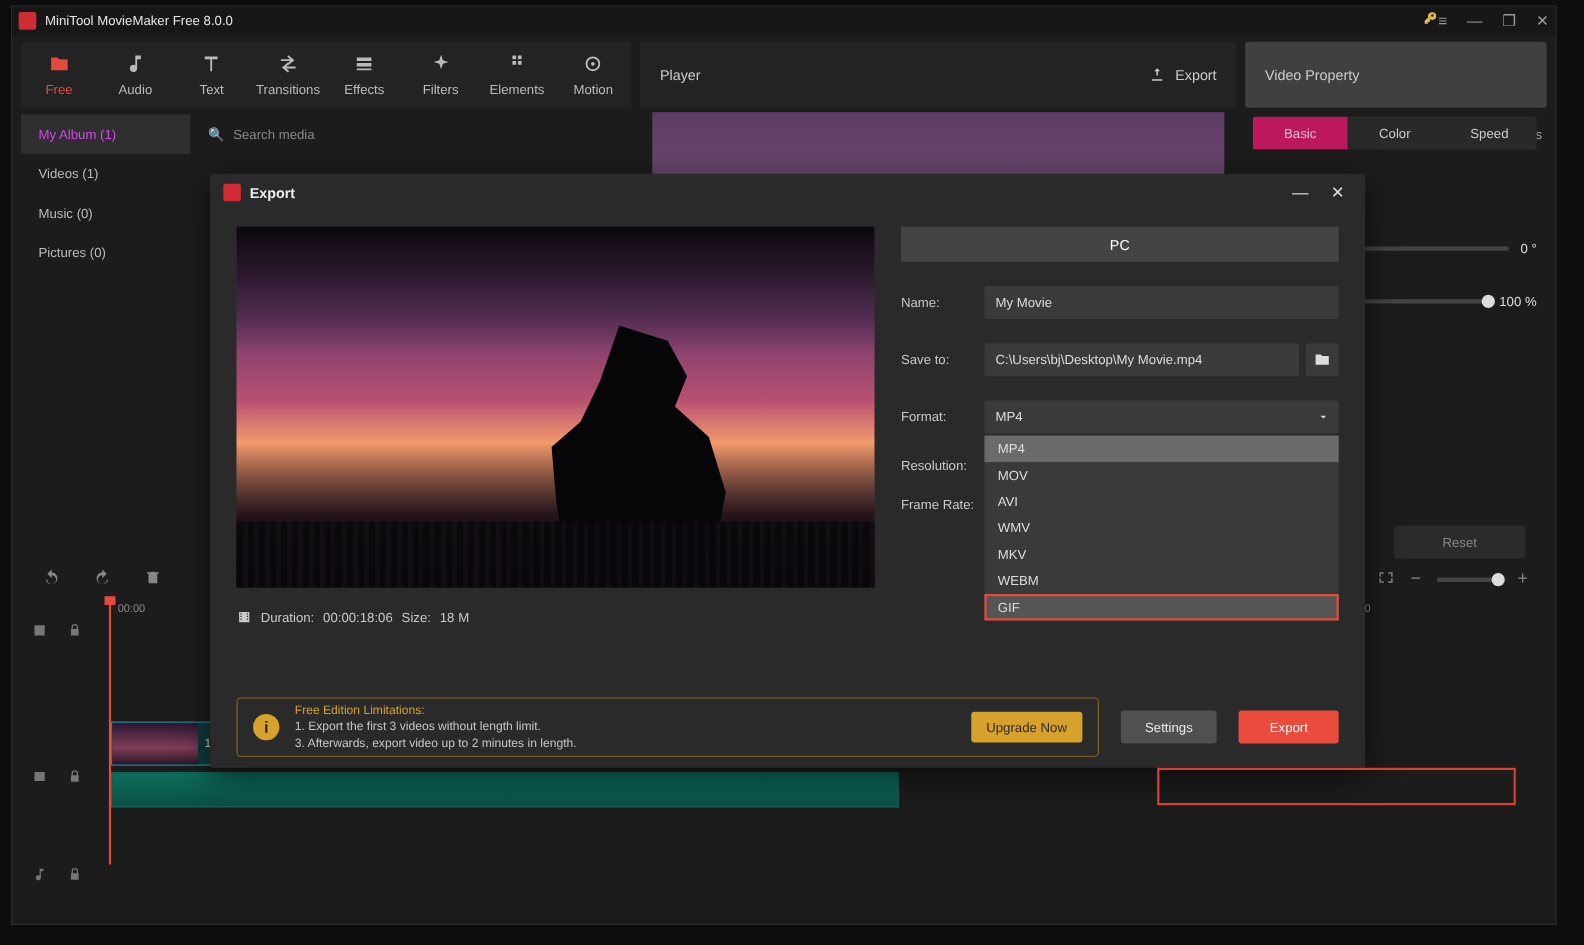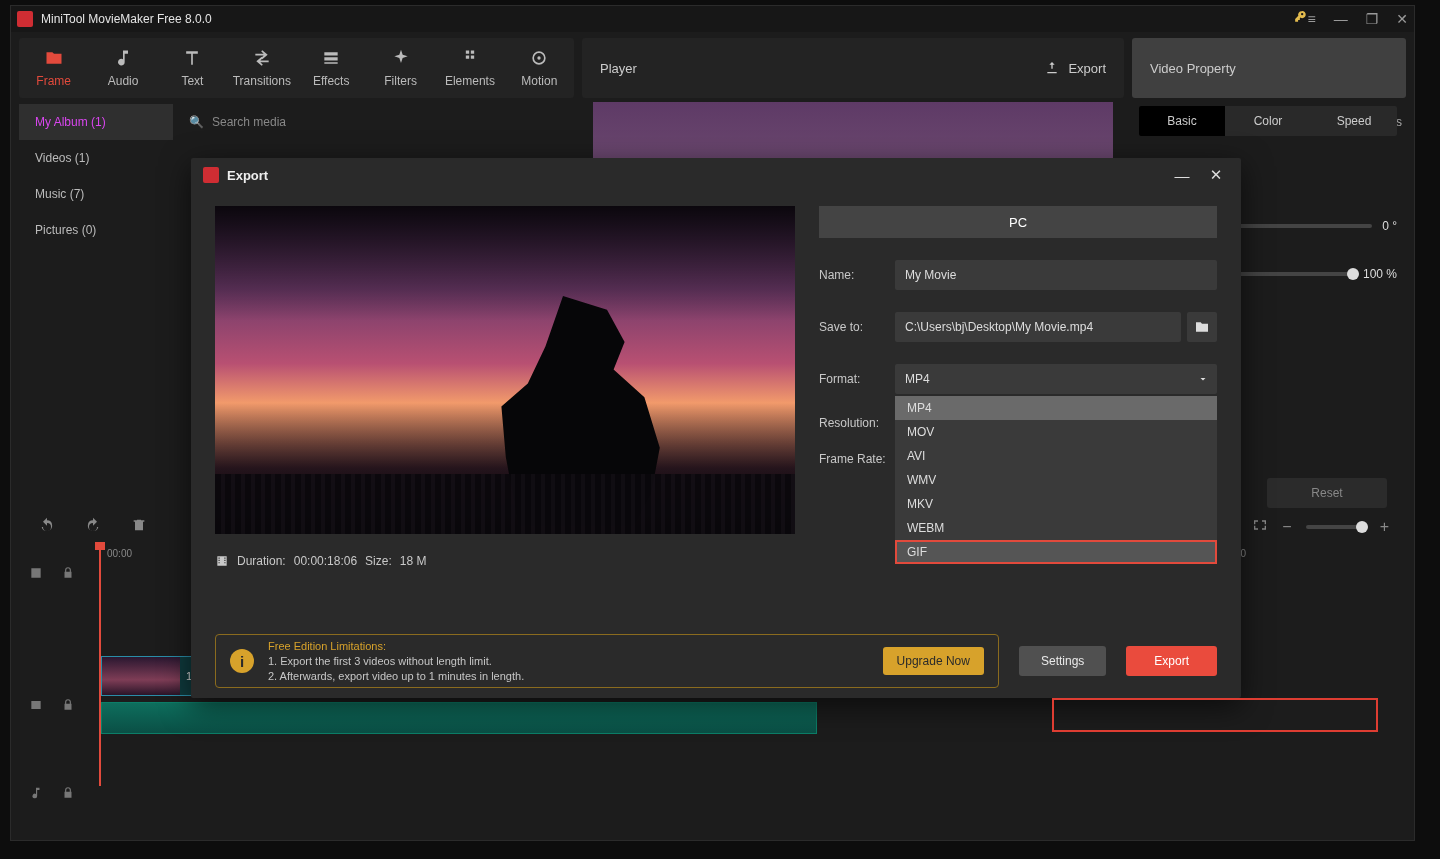"Frame" span { text: Frame -> Free }
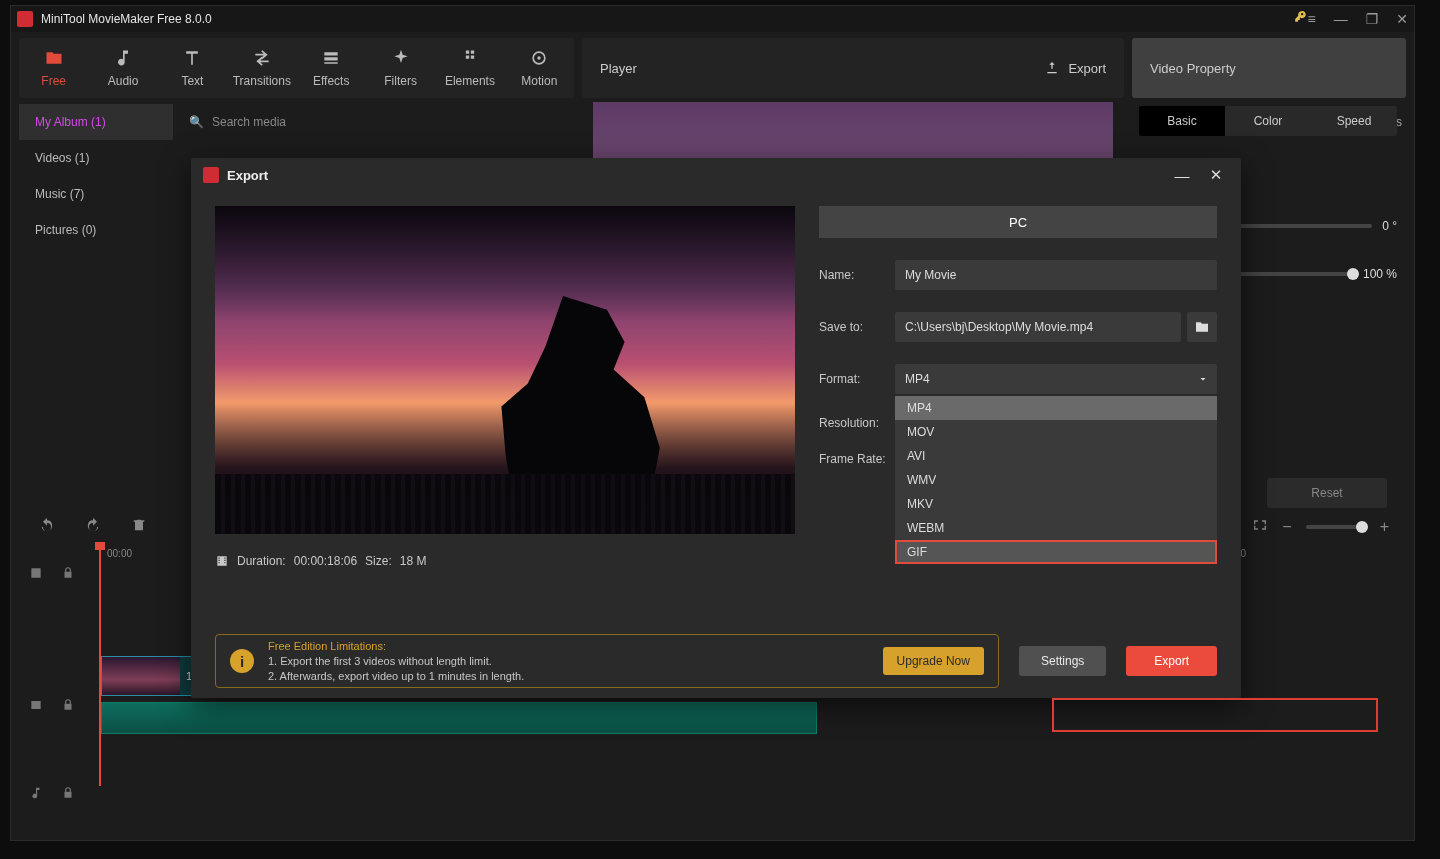"Basic" .prop-tabs div.active { background: #000000 -> #be185d }
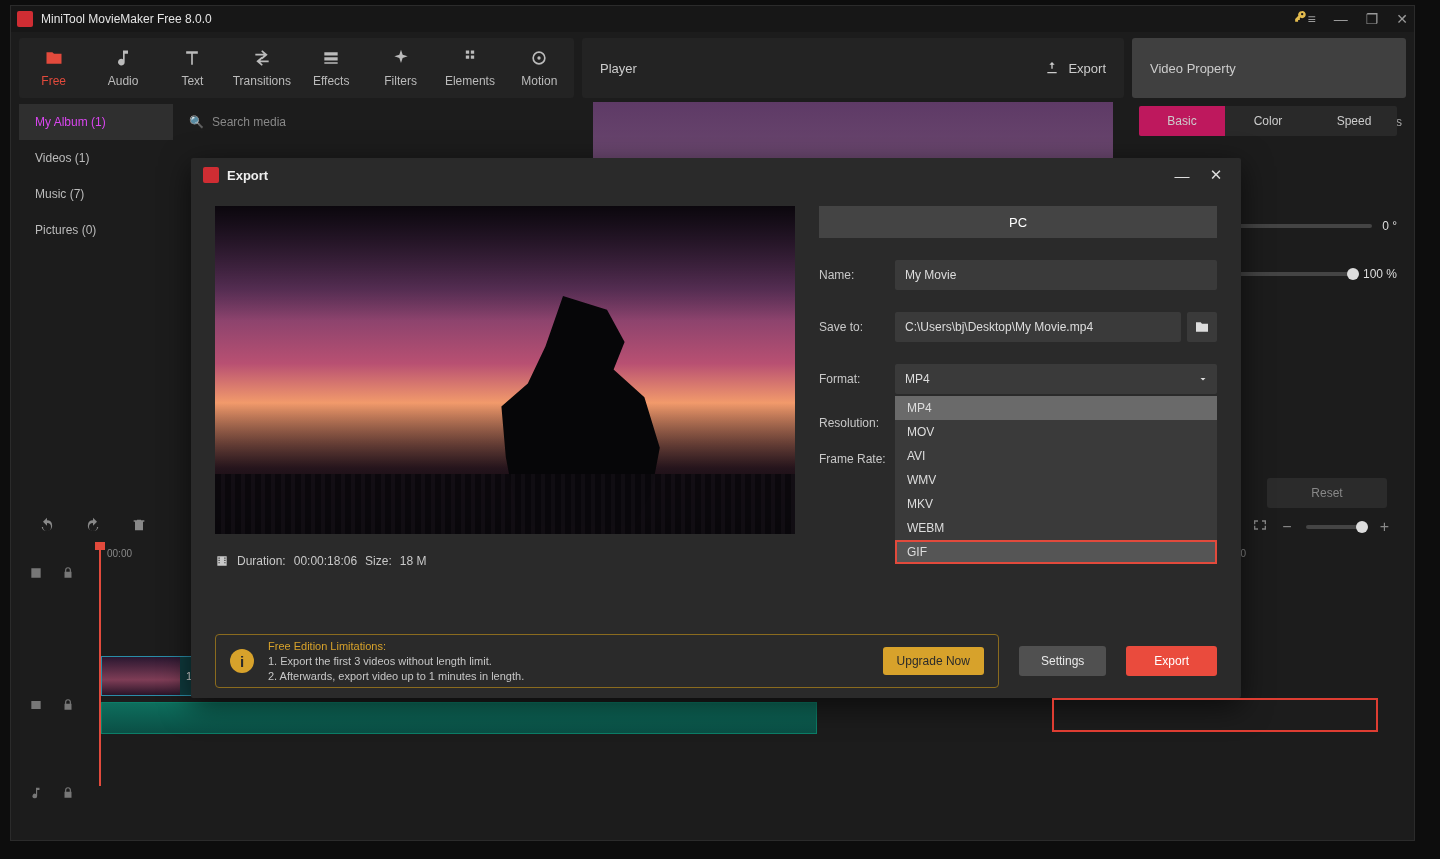"Music (7)" div.item { text: 7 -> 0 }
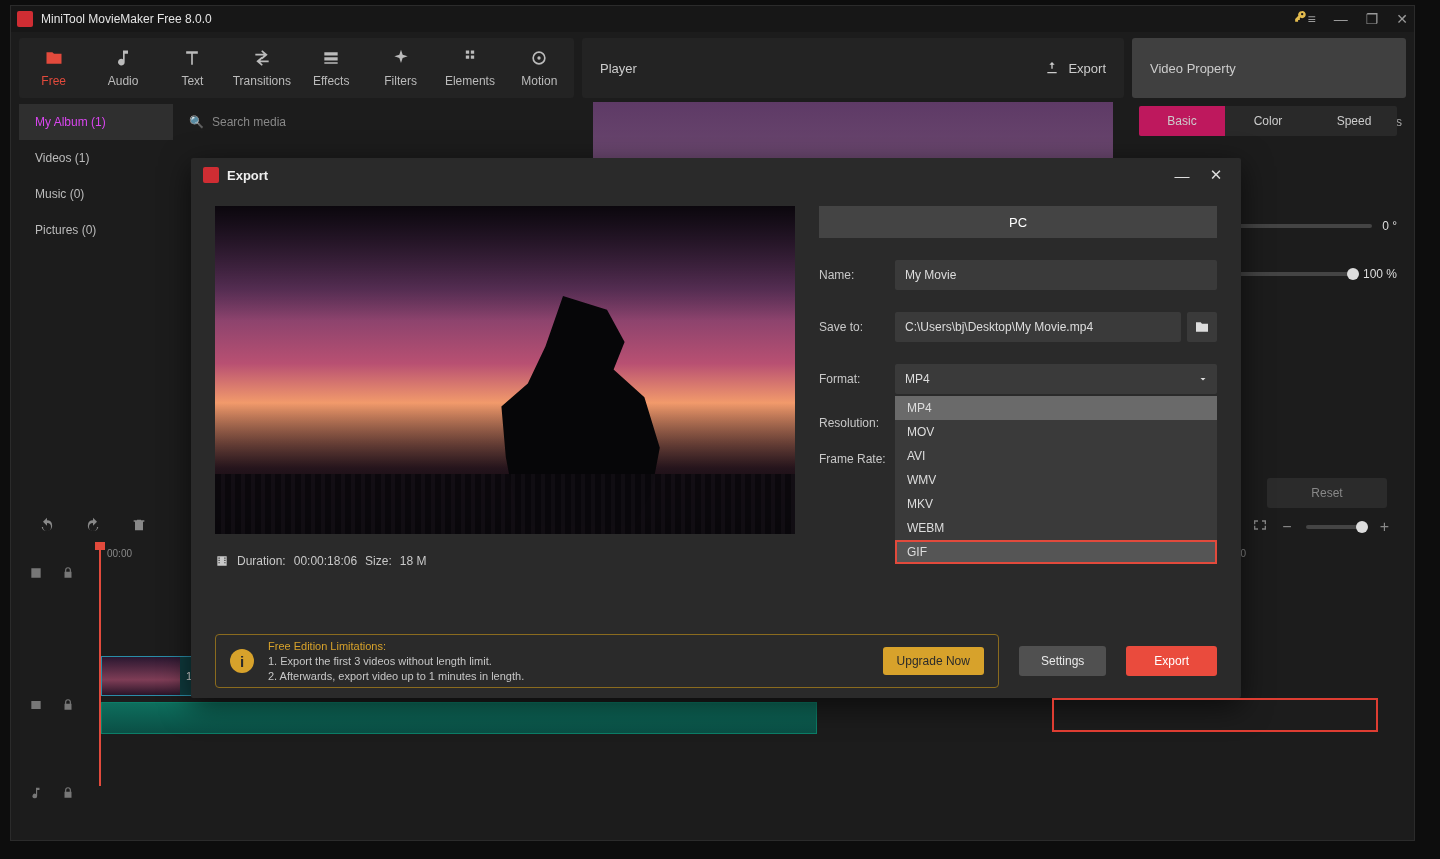"2. Afterwards, export video up" span { text: 2. Afterwards, export video up to 1 -> 3. Afterwards, export video up to 2 }
